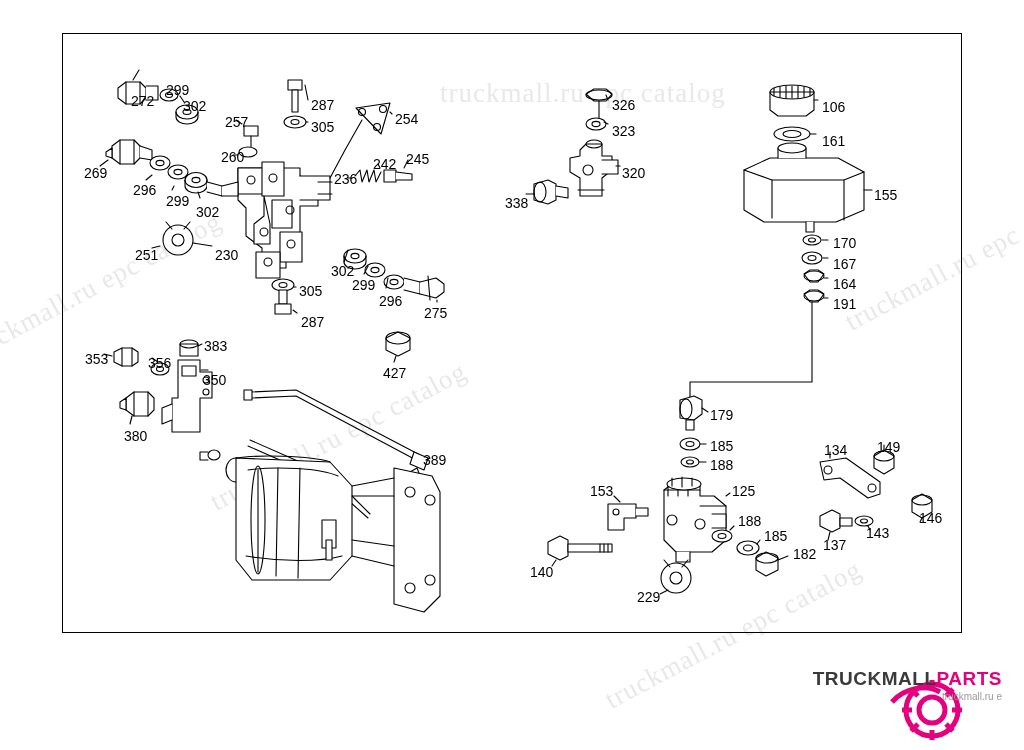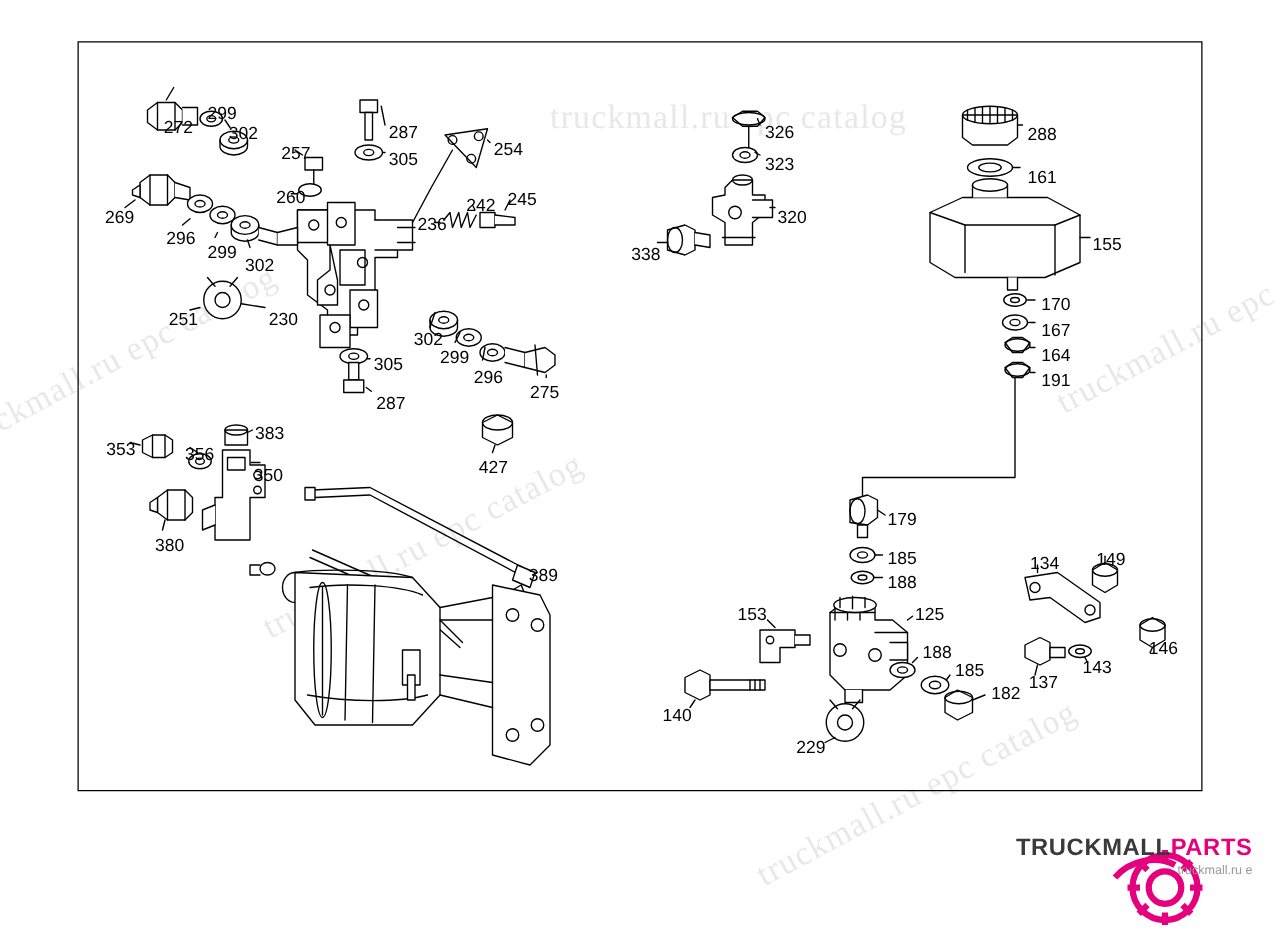"288" div.lbl { text: 288 -> 106 }
